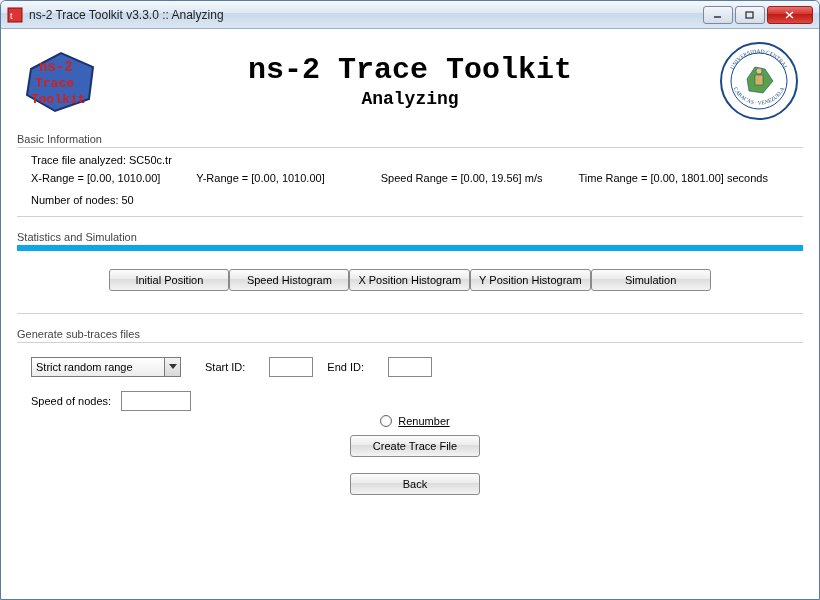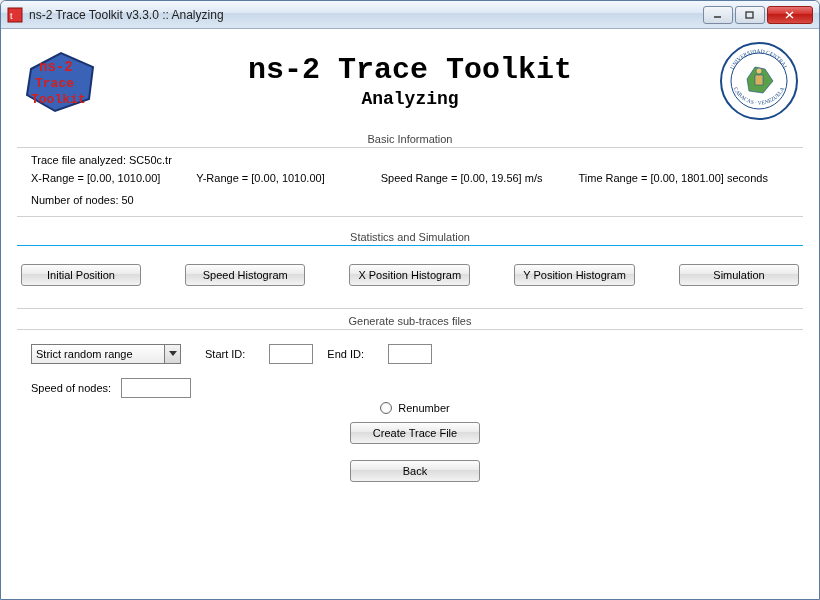"Basic Information" .section-label { text-align: center -> none }
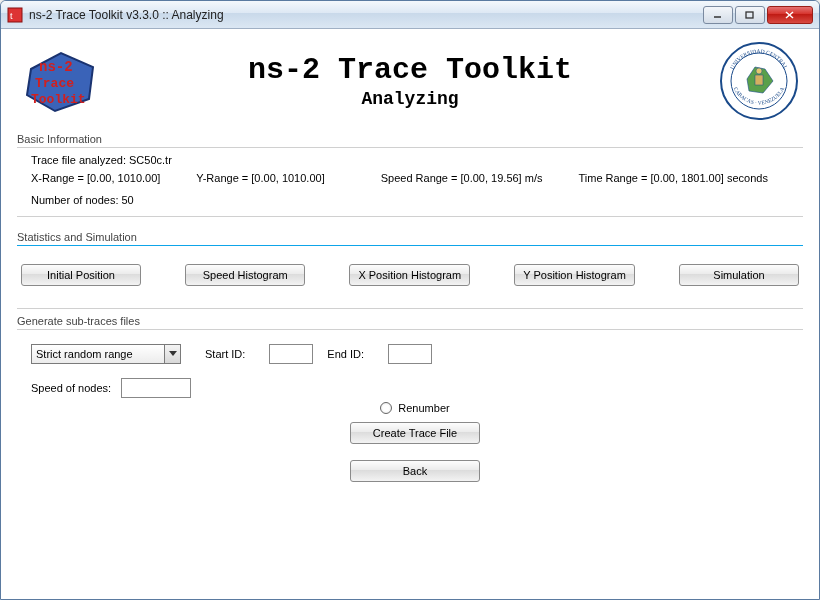"Initial Position" .stats-box { border-top: 1px solid #0ea5e9 -> 6px solid #0ea5e9; justify-content: space-between -> center }
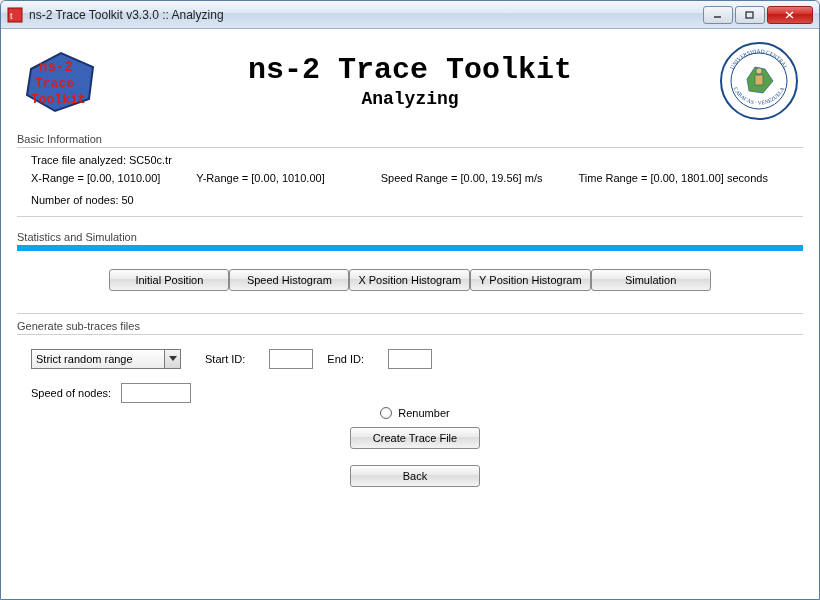"Generate sub-traces files" div.section-label { margin-top: 6px -> 14px }
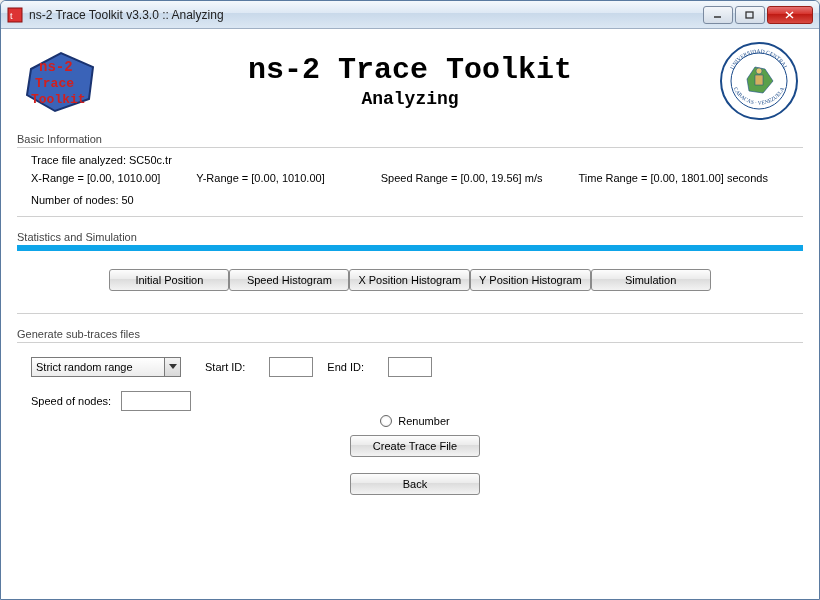"Renumber" .radio-row { text-decoration: none -> underline }
